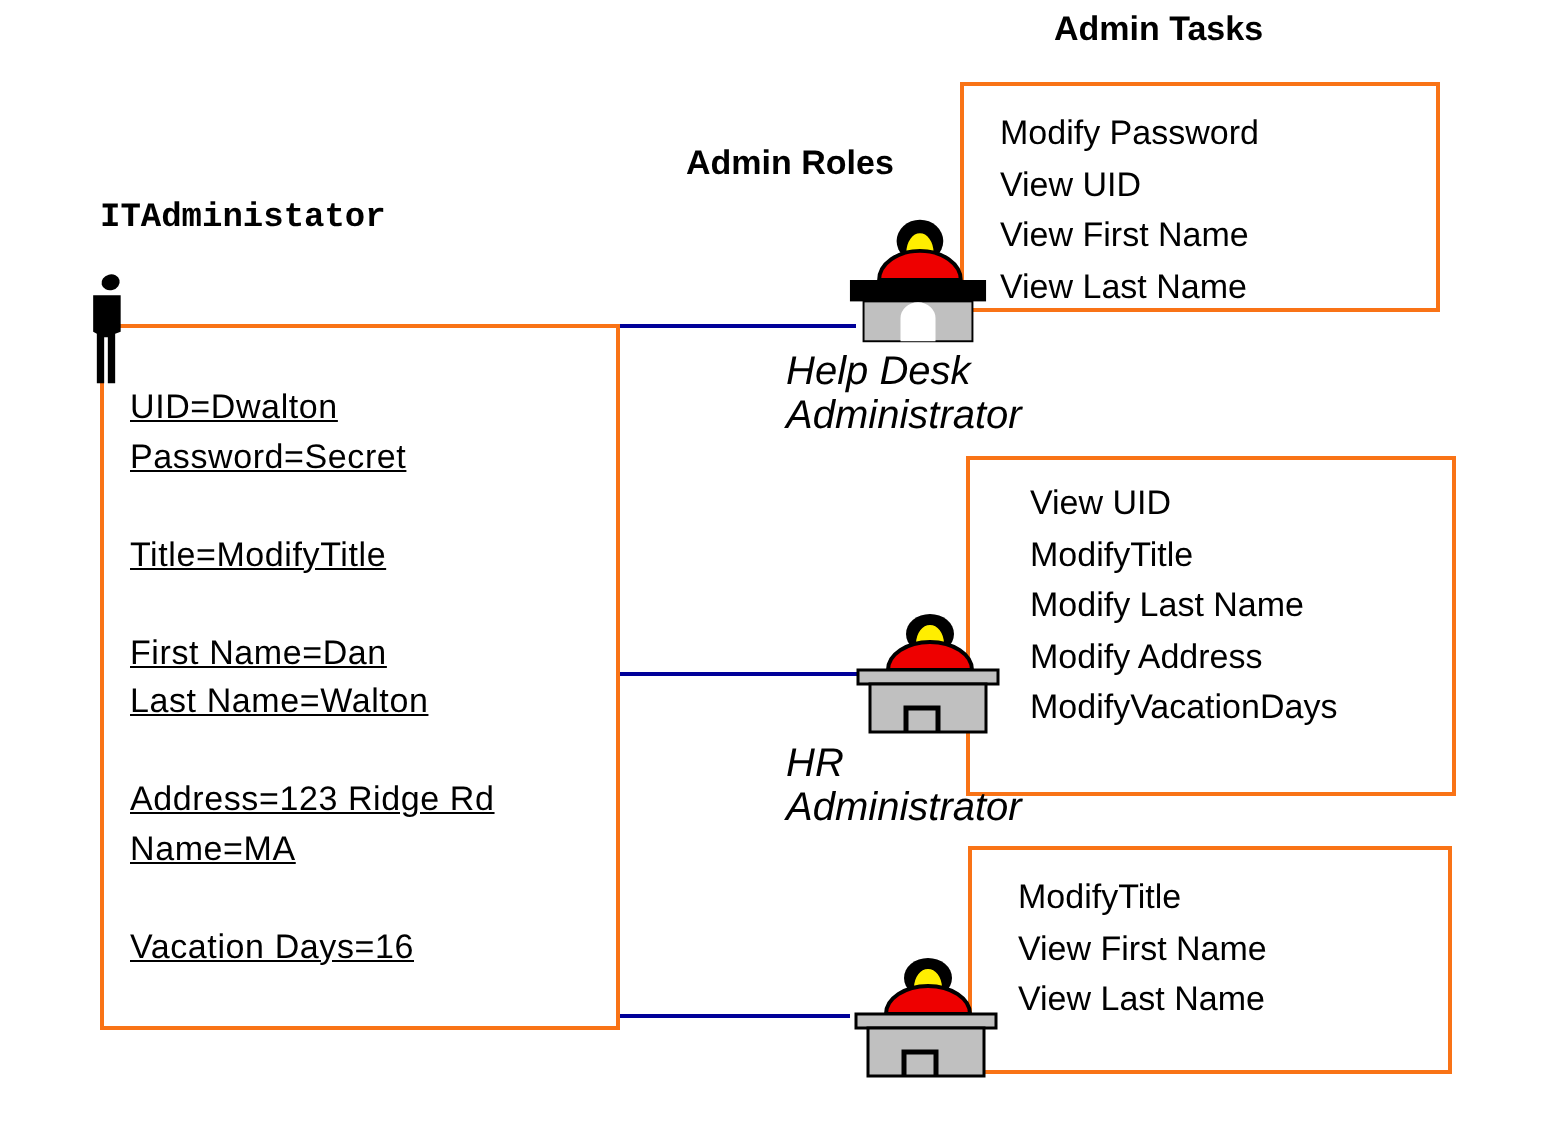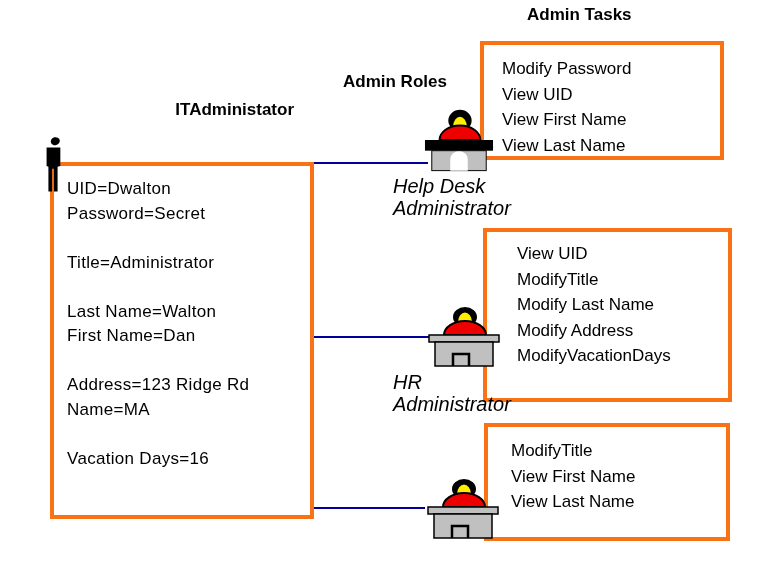"Modify Password" .box { border: 4px solid #f97316 -> 2px solid #f97316 }
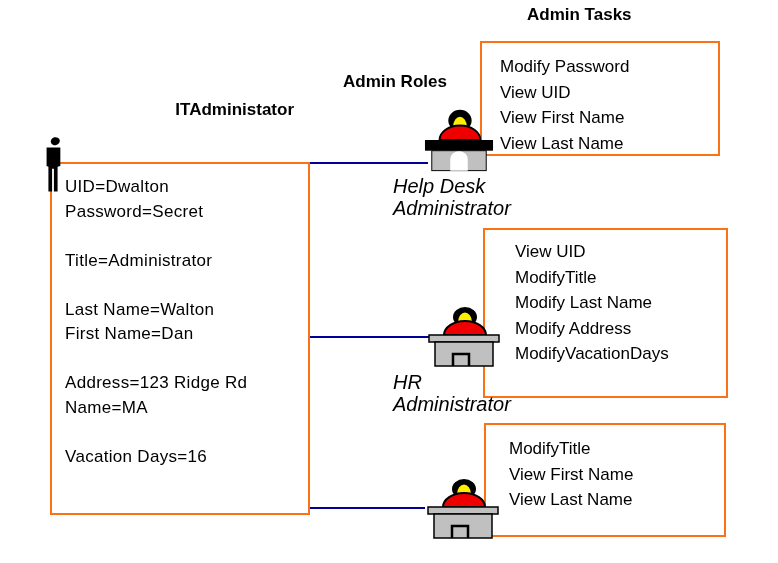"ITAdministator" #h-user { font-family: none -> Liberation Mono, monospace; left: 34px -> 50px; text-align: right -> left }
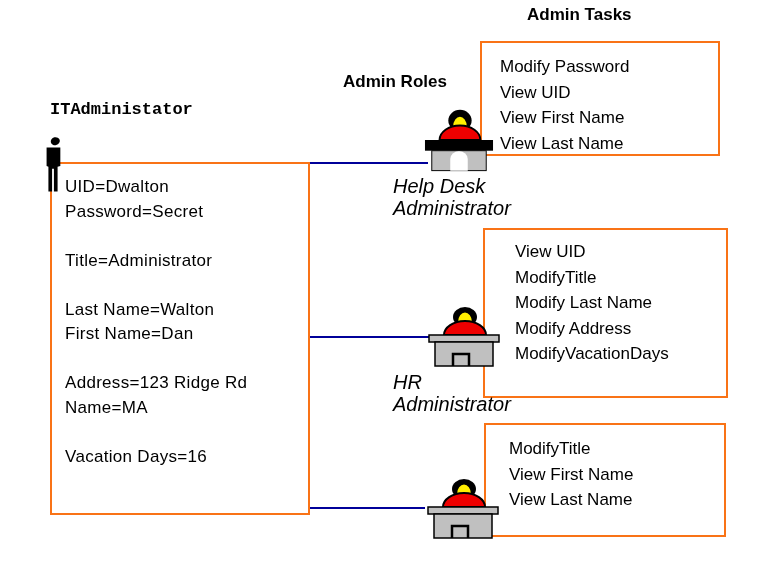"UID=Dwalton" #user-box .box-text { padding: 11px 0 0 13px -> 28px 0 0 13px; text-decoration: none -> underline }
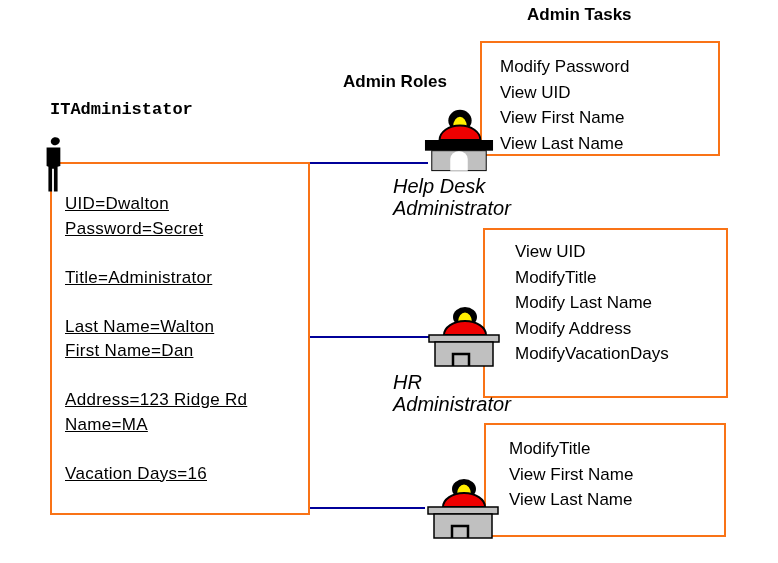"Title=Administrator" div.attr-line { text: Administrator -> ModifyTitle }
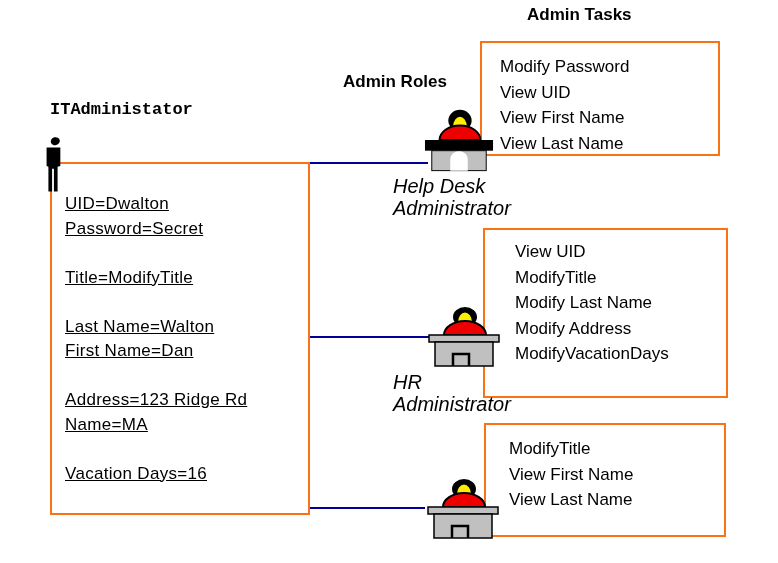"Last Name=Walton" div.attr-line { order: before "First Name=Dan" -> after "First Name=Dan" }
